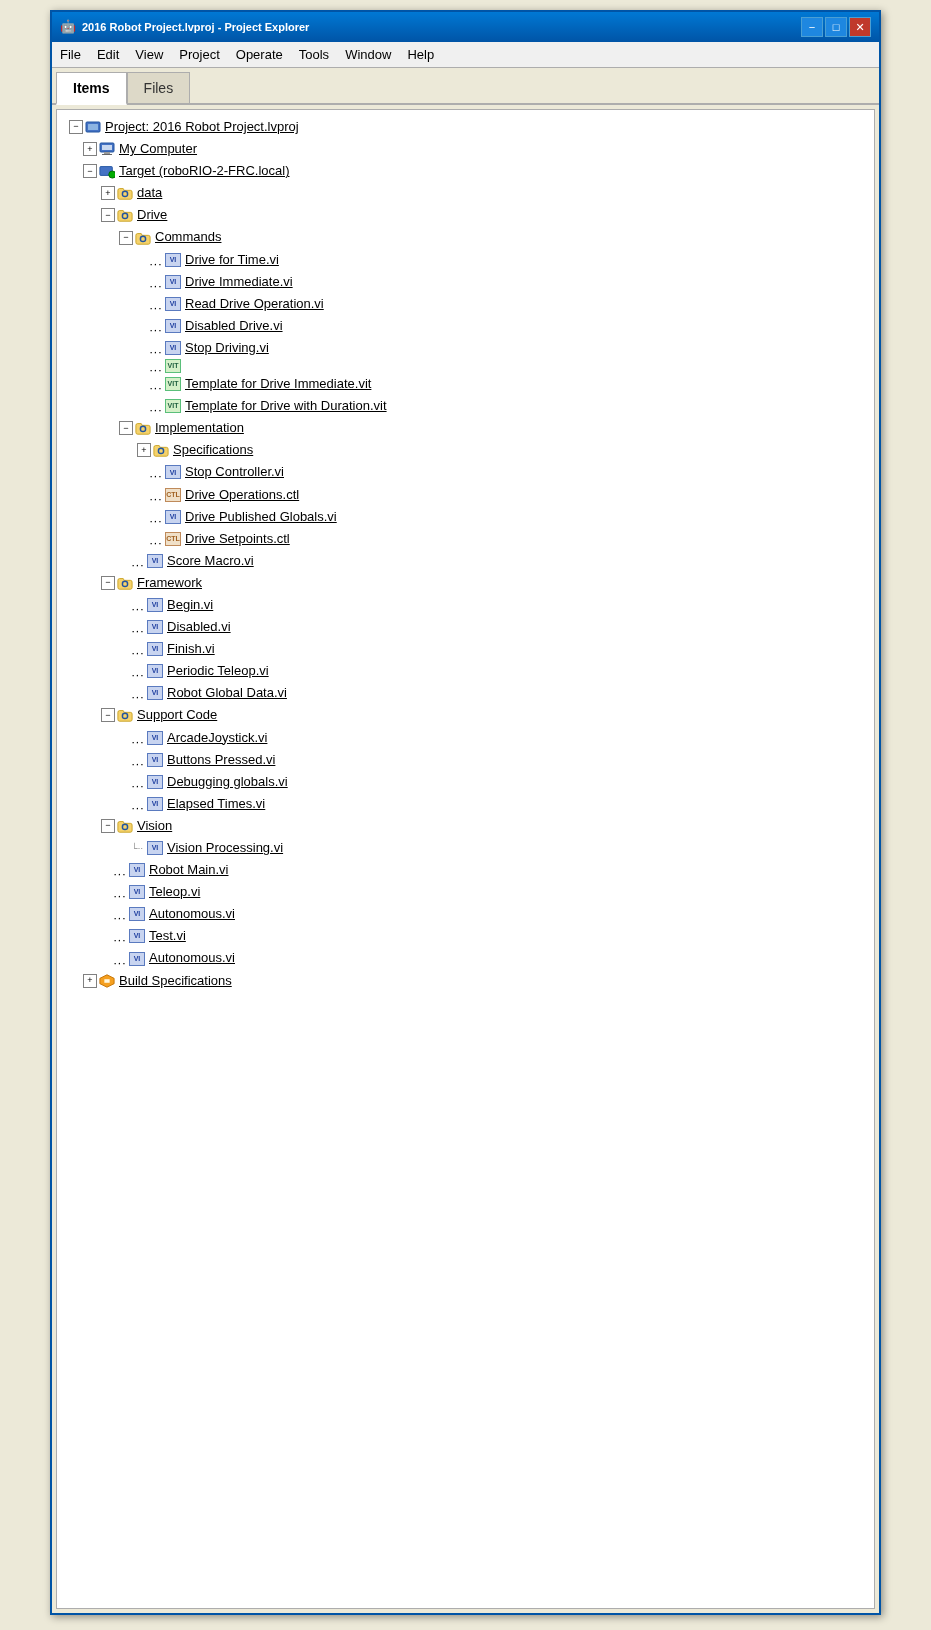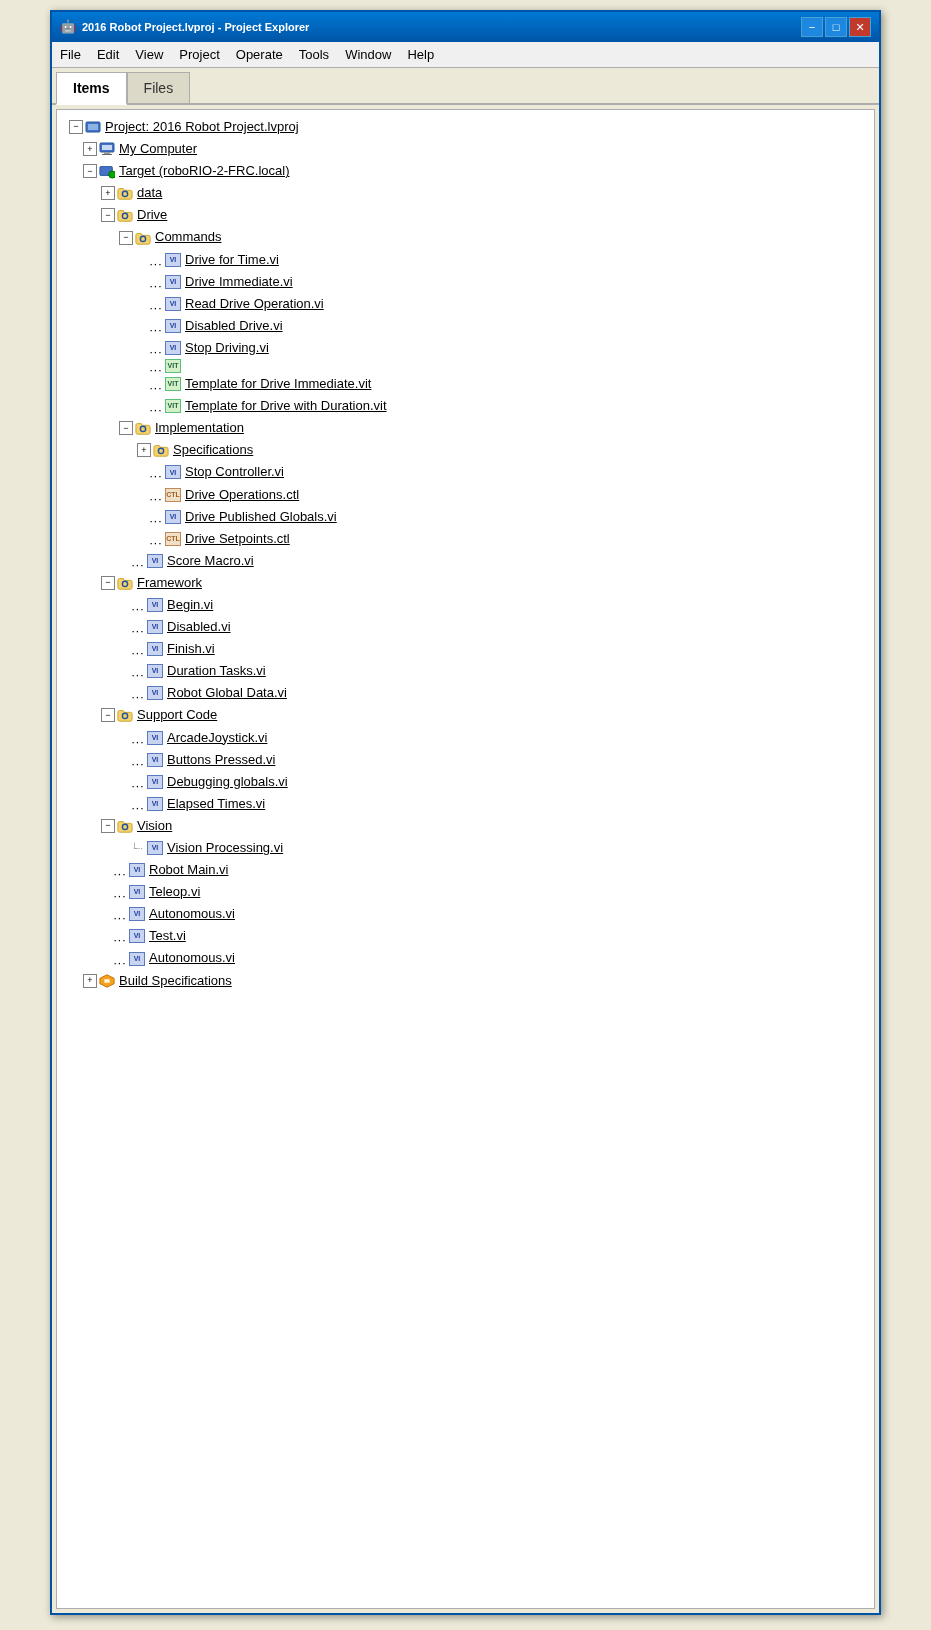"Duration Tasks.vi" span.node-label { text: Duration Tasks.vi -> Periodic Teleop.vi }
